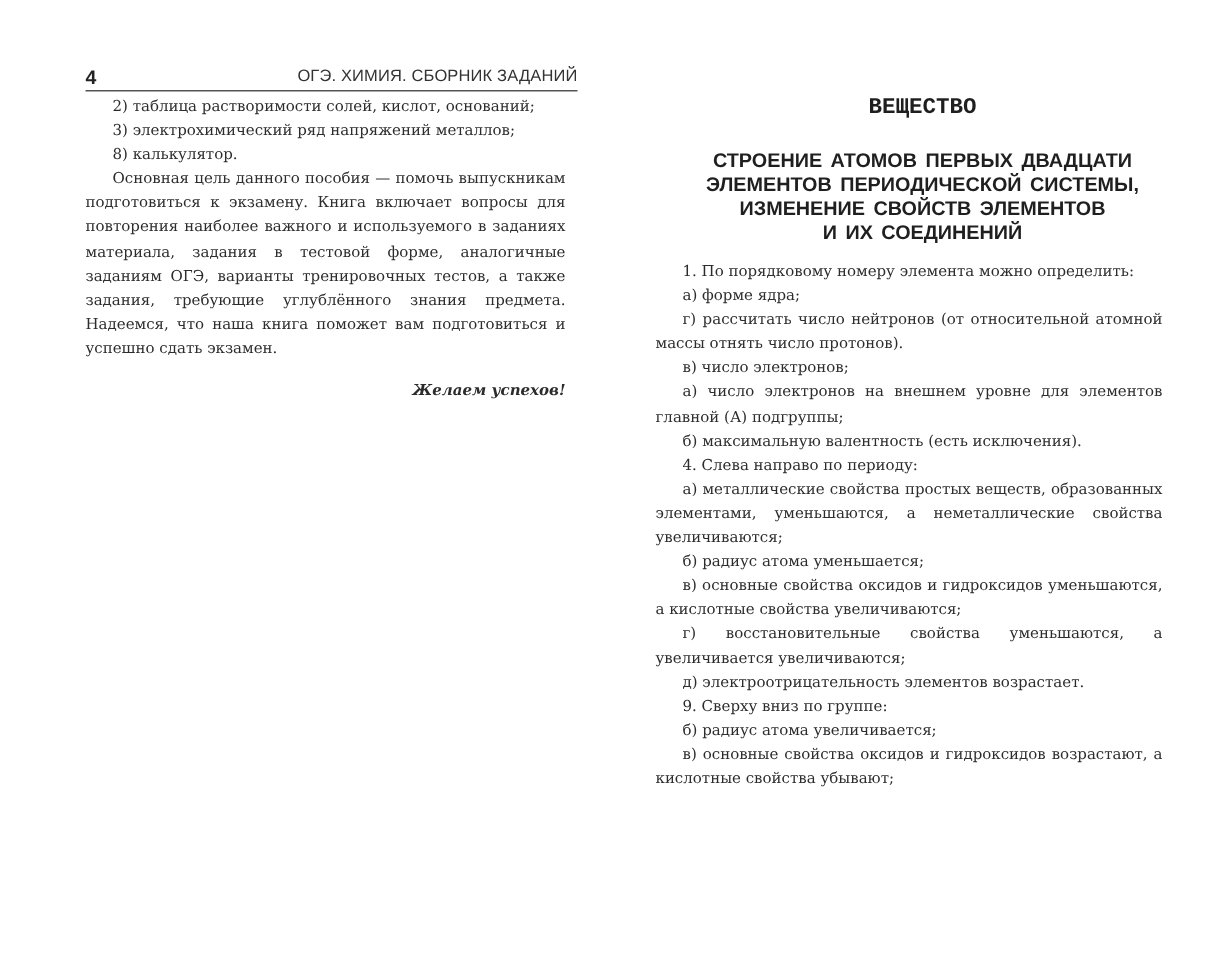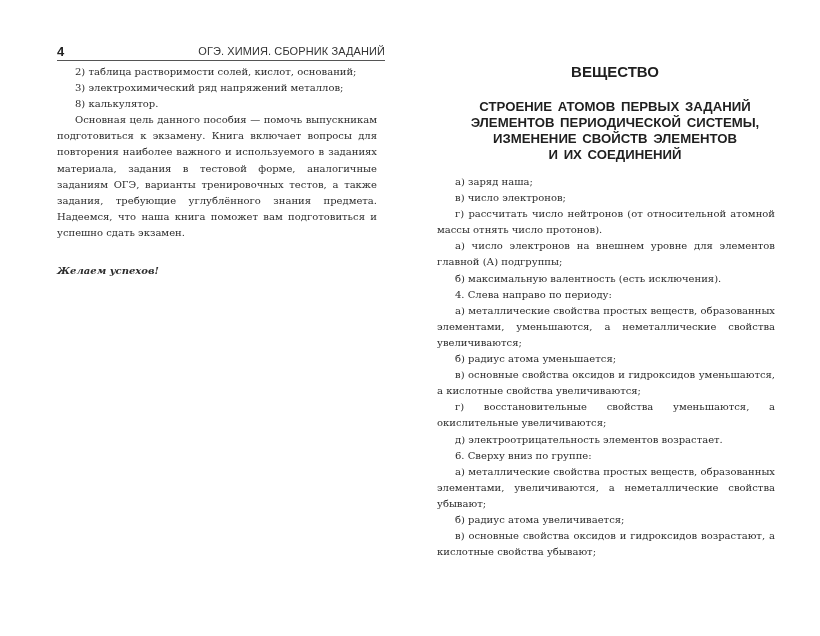"ВЕЩЕСТВО" .section-title { font-family: Liberation Sans, sans-serif -> Liberation Mono, monospace }
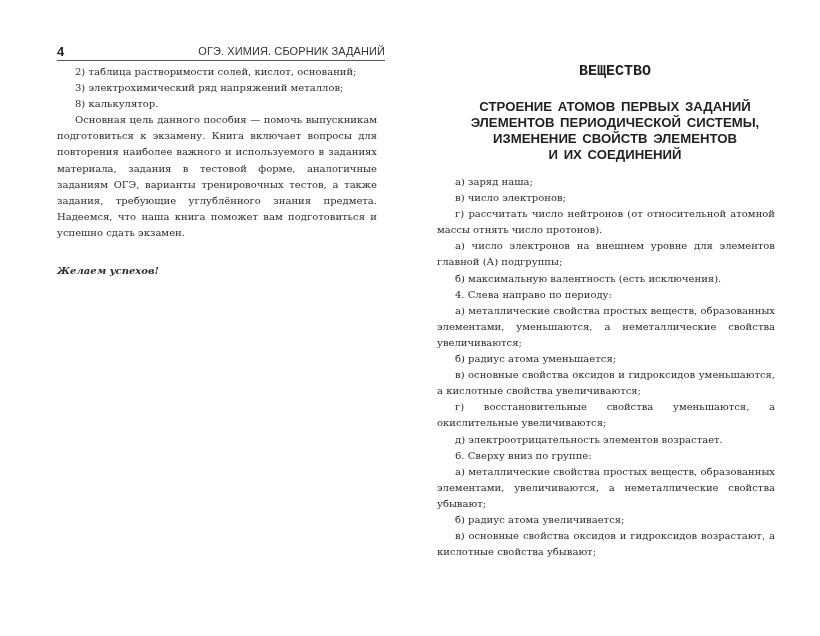"СТРОЕНИЕ АТОМОВ ПЕРВЫХ ЗАДАНИЙ" div { text: ЗАДАНИЙ -> ДВАДЦАТИ }
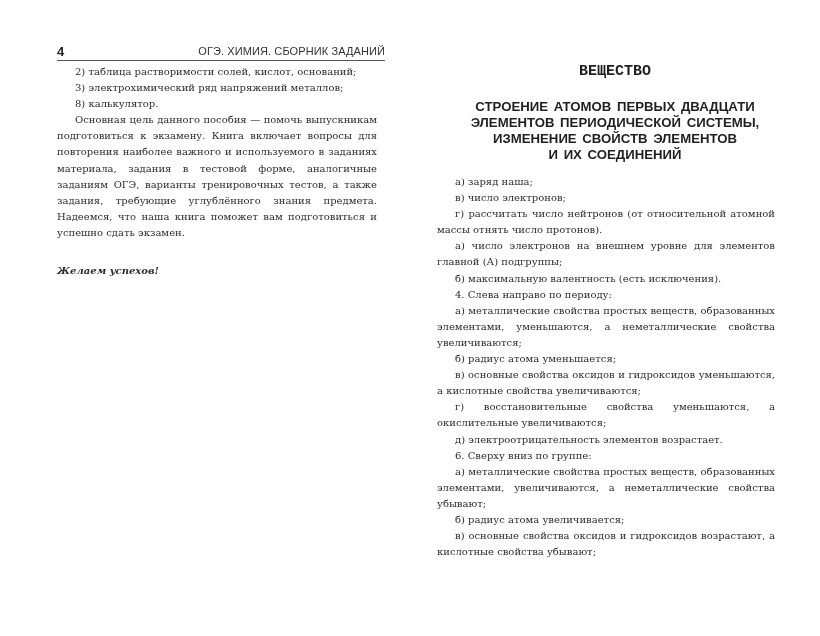"1. По порядковому номеру элемента" p.p { html: none -> <p>1. По порядковому номеру элемента можно определить:</p> }
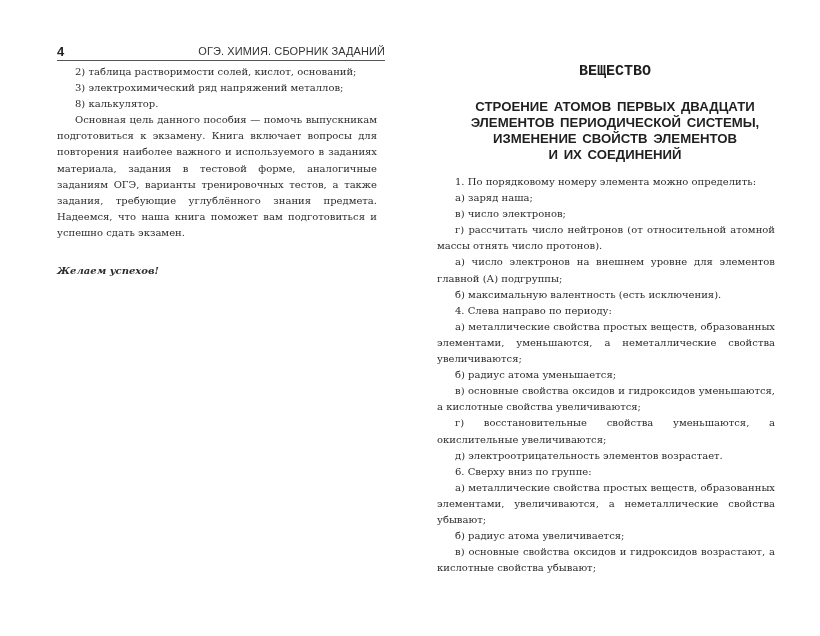"а) заряд наша;" p.p { text: заряд наша -> форме ядра }
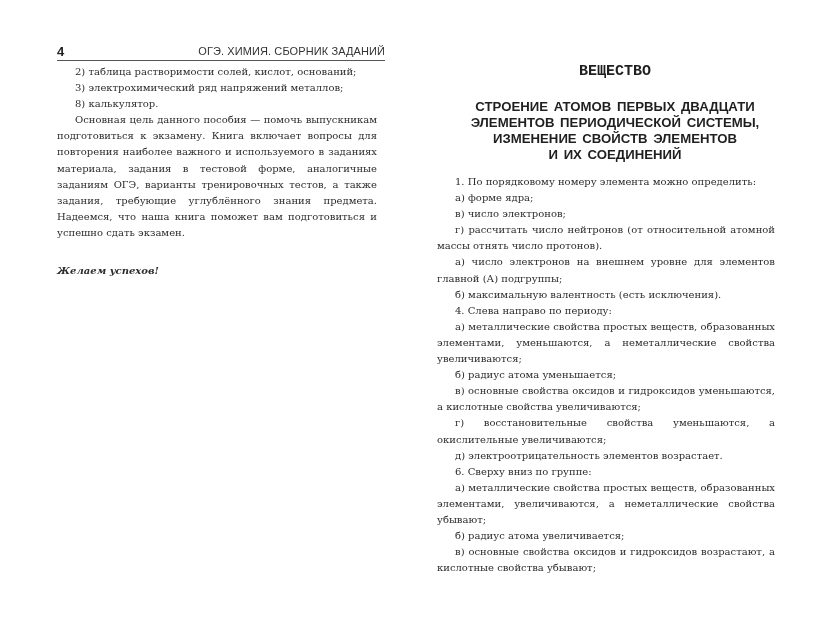"в) число электронов;" p.p { order: before "г) рассчитать число нейтронов (от" -> after "г) рассчитать число нейтронов (от" }
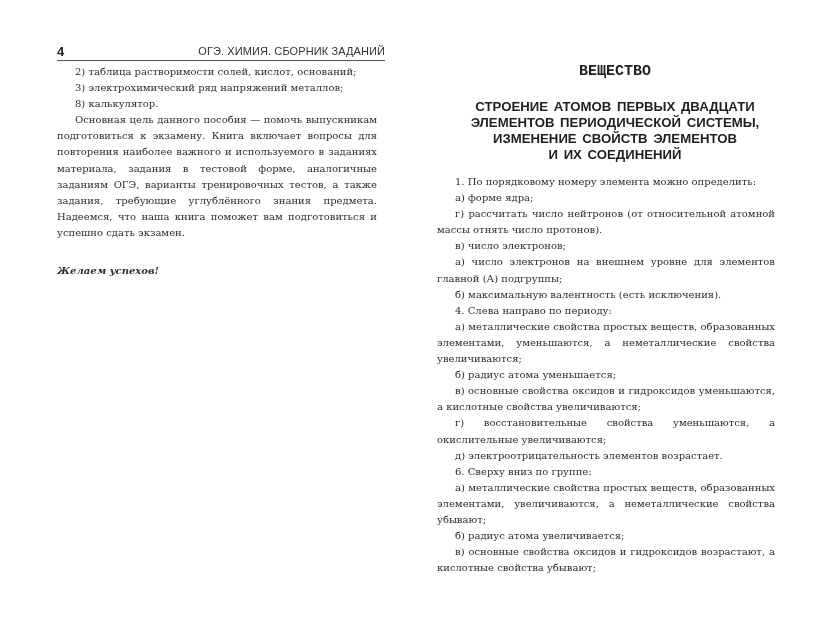"Желаем успехов!" .wish { margin-top: 22px -> 12px; text-align: left -> right }
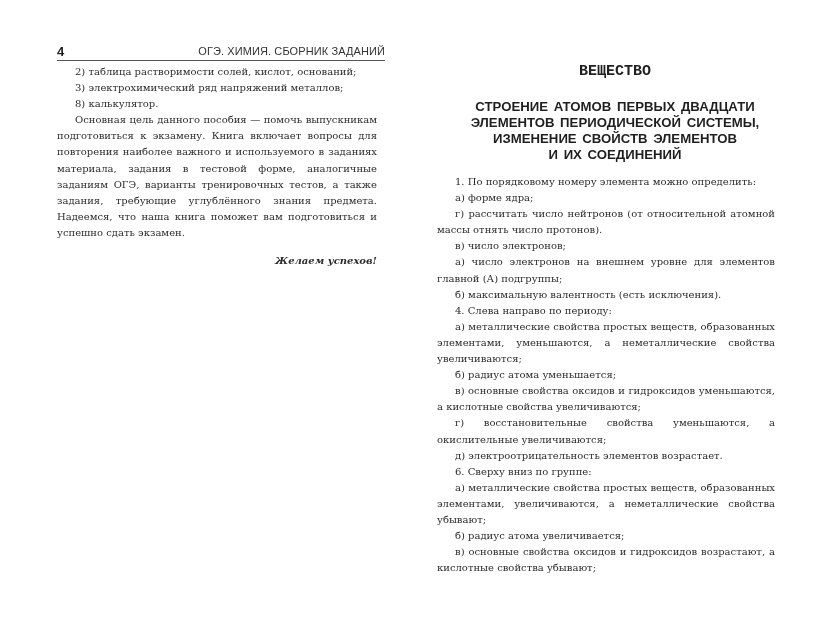"г) восстановительные свойства" p.p { text: окислительные -> увеличивается }
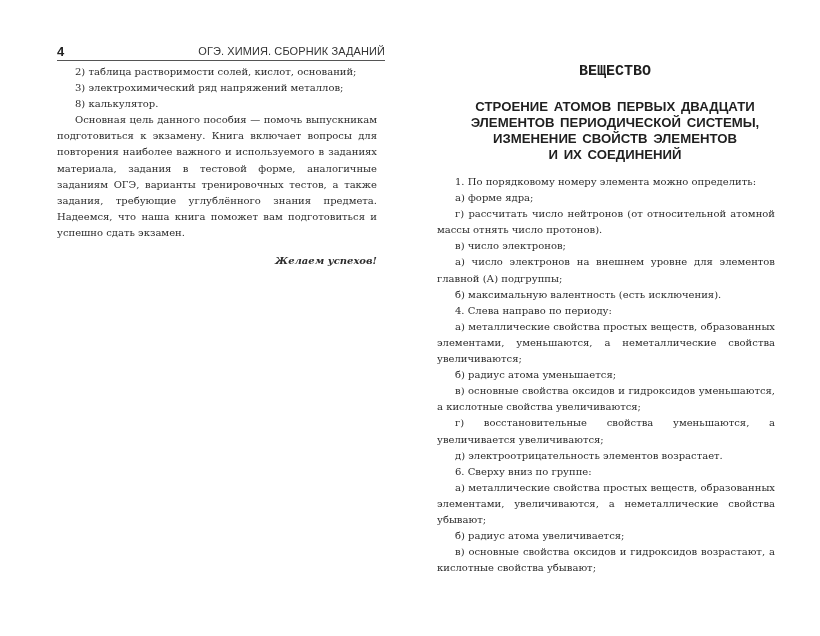"6. Сверху вниз по группе:" p.p { text: 6 -> 9 }
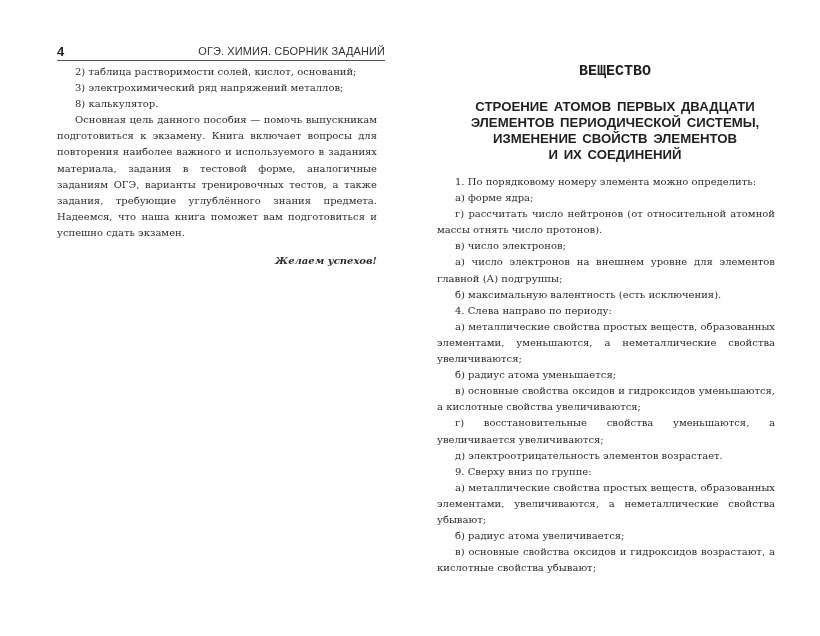"а) металлические свойства простых веществ, образованных элементами," p.p { html: <p>а) металлические свойства простых веществ, образованных элементами, увеличиваются, а неметаллические свойства убывают;</p> -> none }
